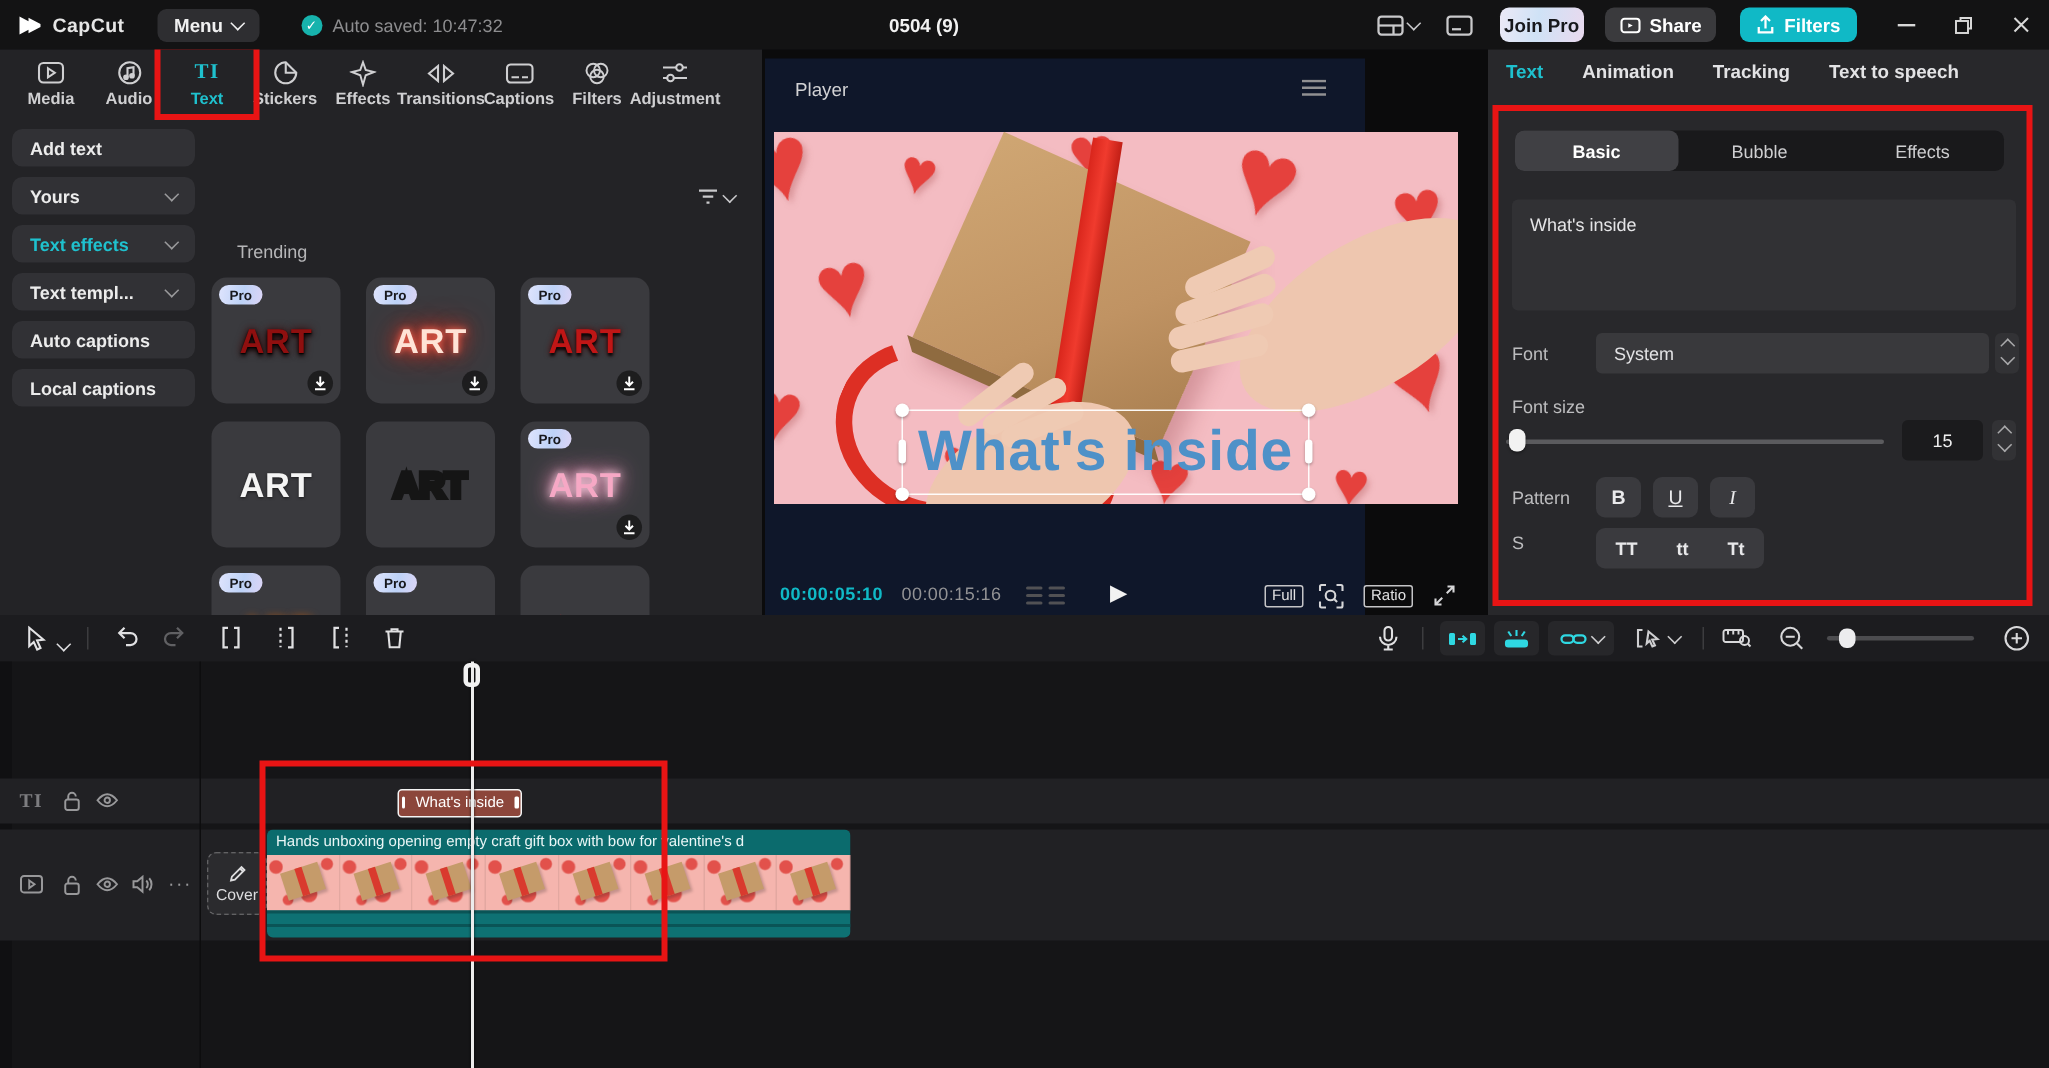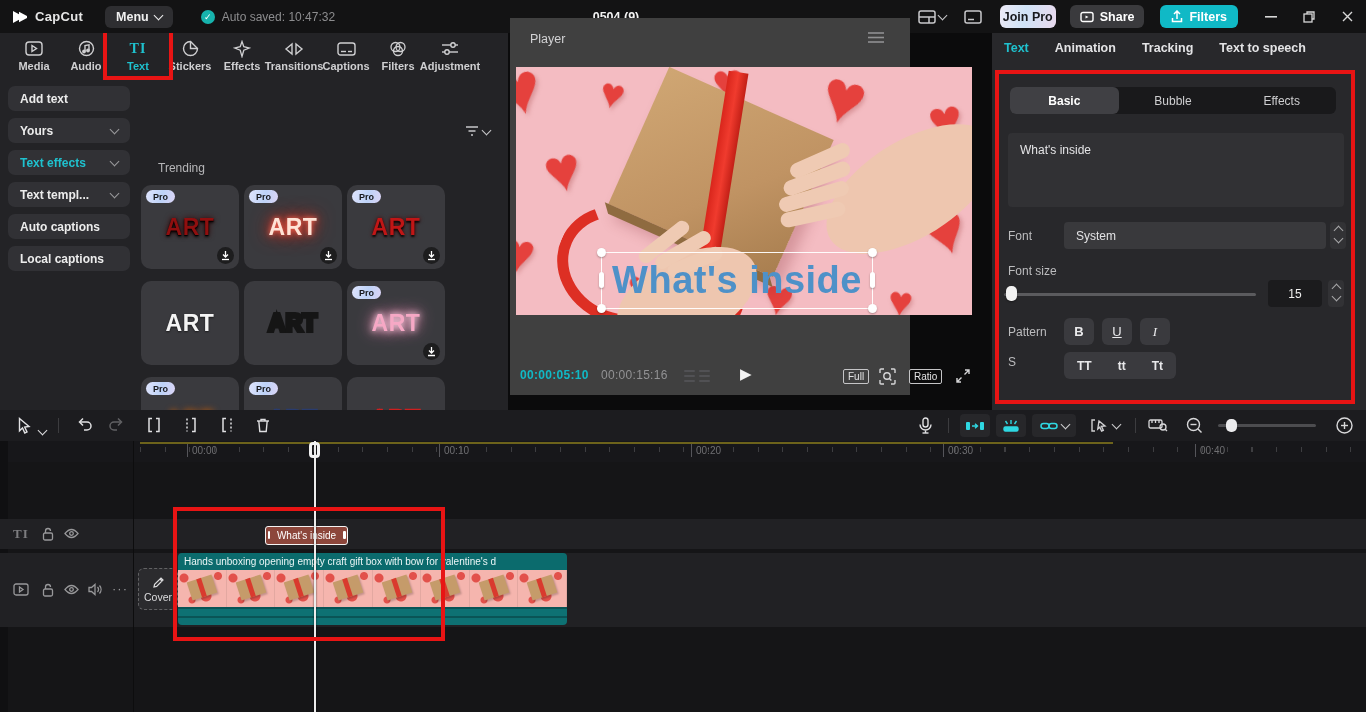"Player" #player { background: #404040 -> #0f172a; top: 18px -> 39px }
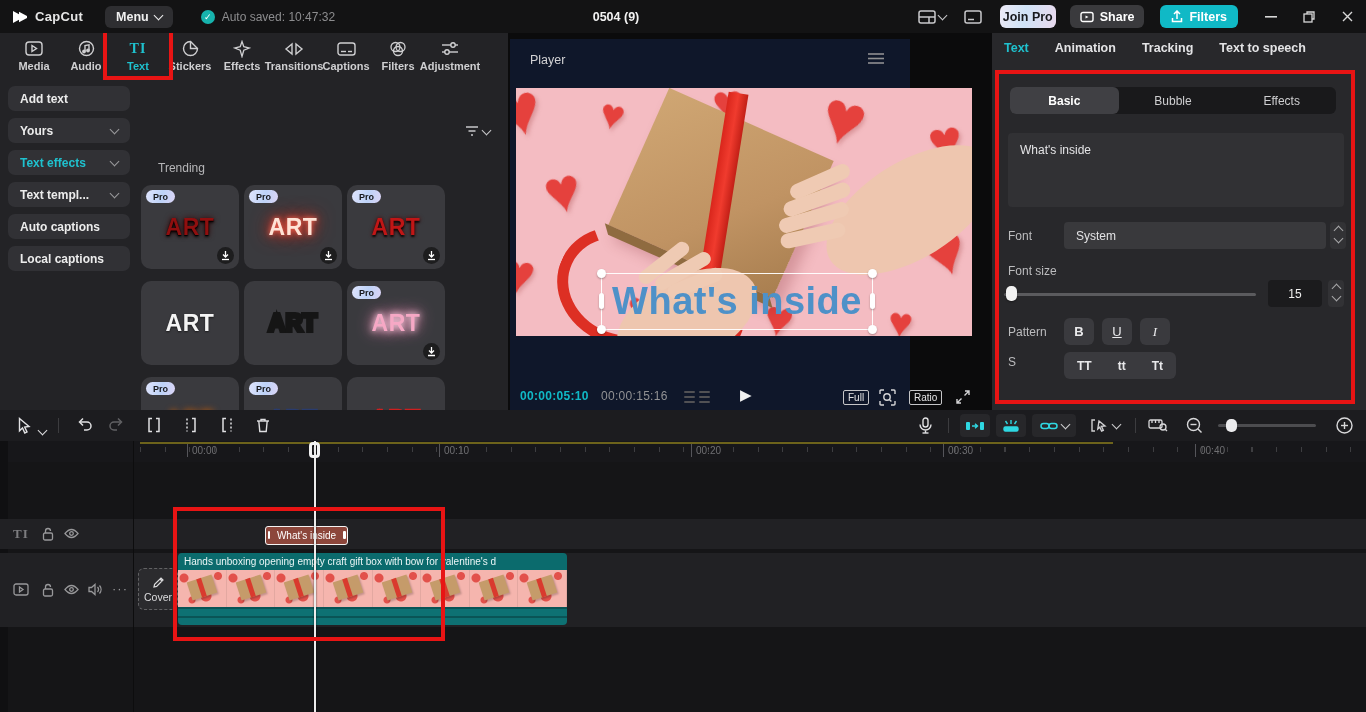"Pro" .card { width: 98px -> 86px }
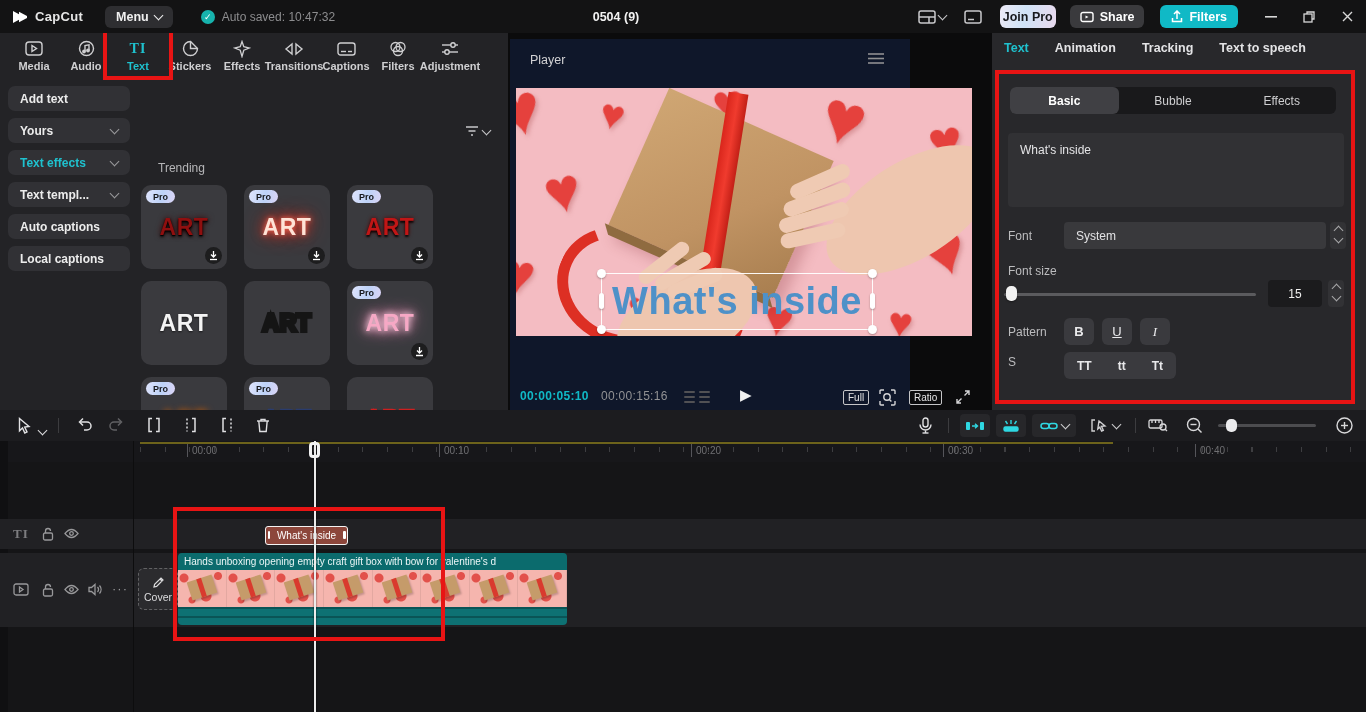"00:00" div { html: <div> <span></span> <span></span> <div> <span>00:00</span> <span>00:10</span> <span>00:20</span> <span>00:30</span> <span>00:40</span> </div> </div> -> none }
